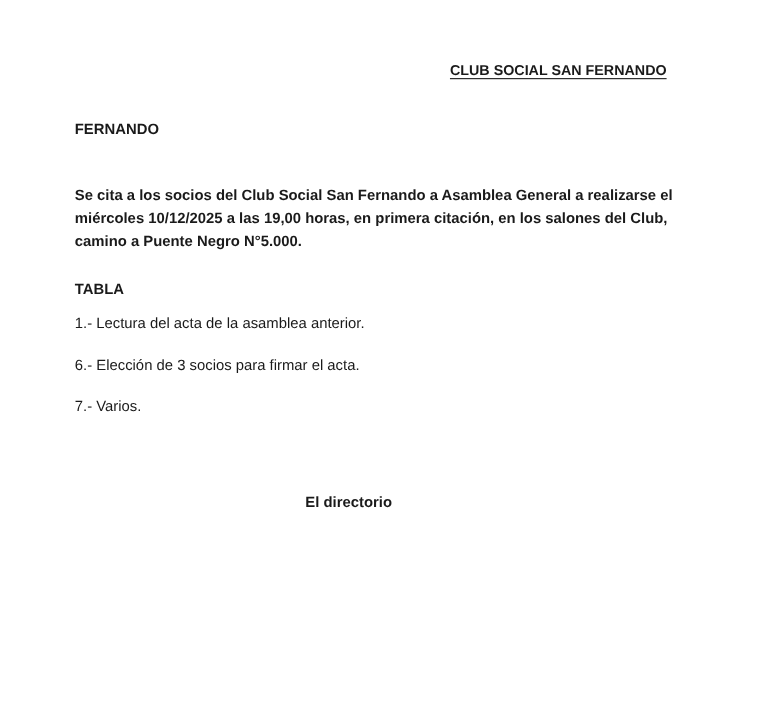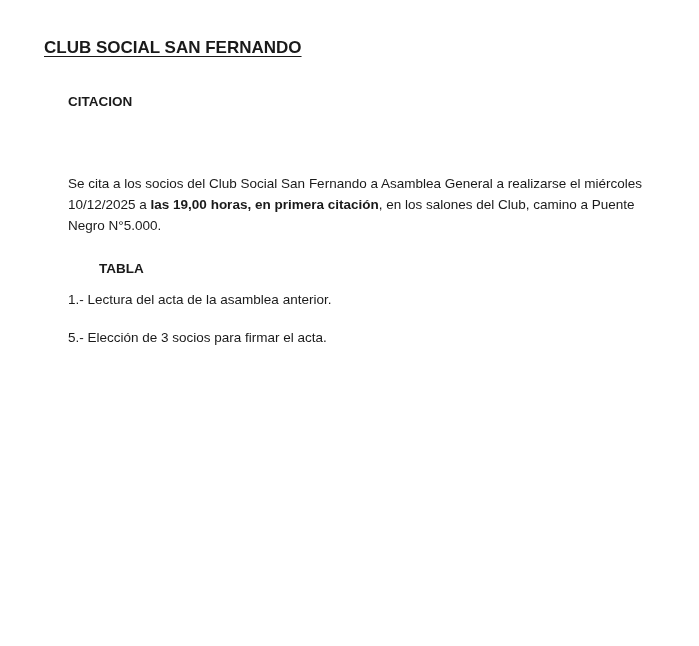"CLUB SOCIAL SAN FERNANDO" .doc-title { font-size: 17px -> 13px; margin: 0 -> 16px; text-align: left -> right }
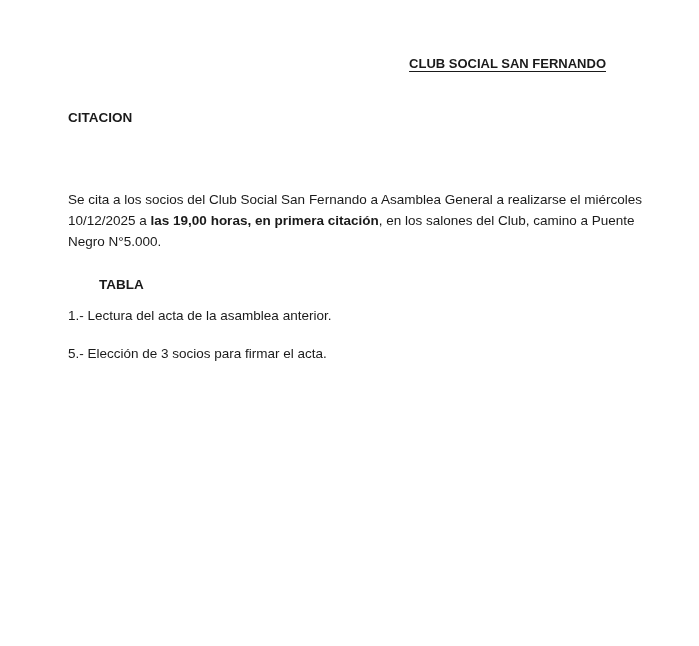"CITACION" p.section-heading { text: CITACION -> FERNANDO }
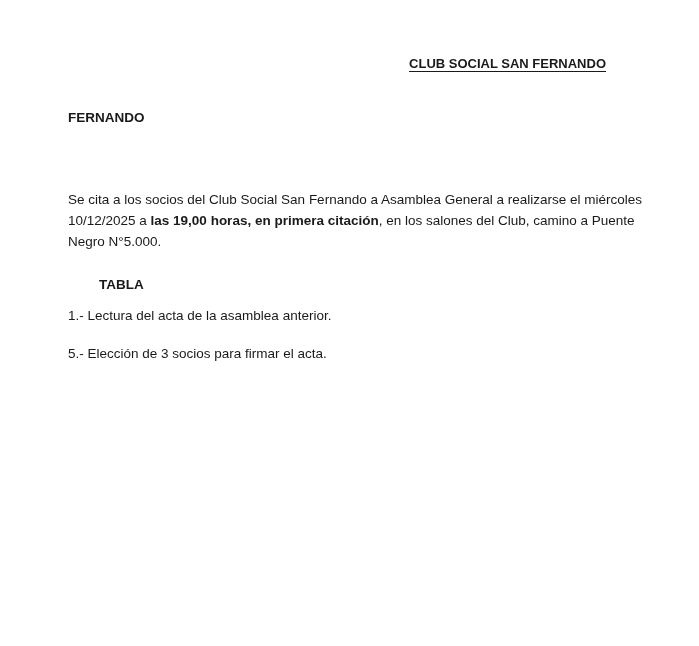"Se cita a los socios" .para { font-weight: none -> bold; margin: 61px 0 0 0 -> 39px 0 0 0 }
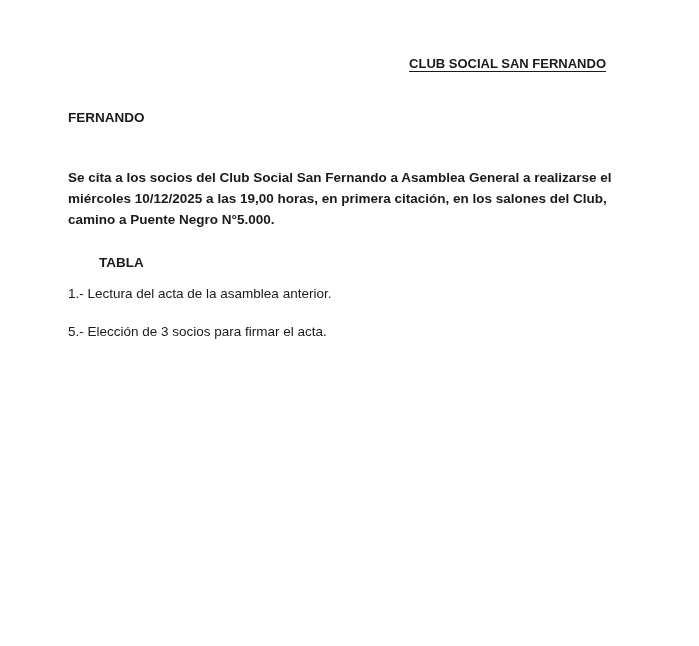"TABLA" .heading-tabla { margin-left: 31px -> none }
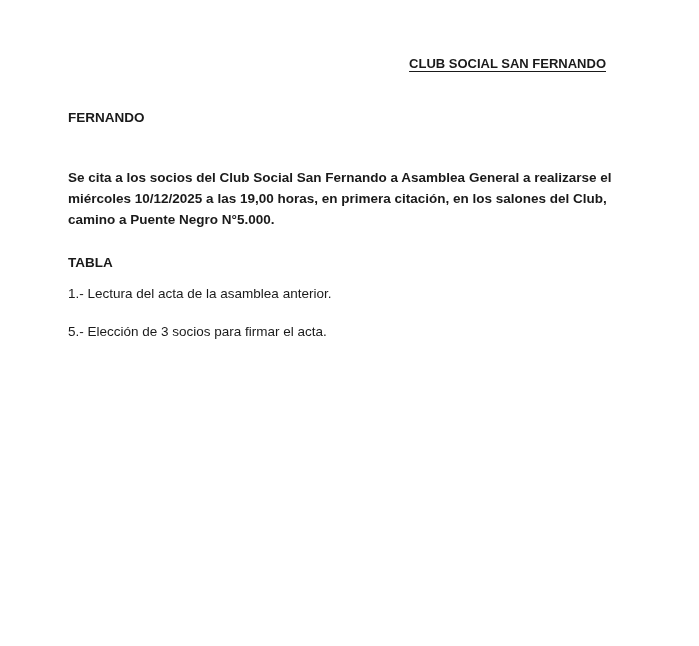"5.- Elección de 3 socios" p.agenda-item { text: 5.- -> 6.- }
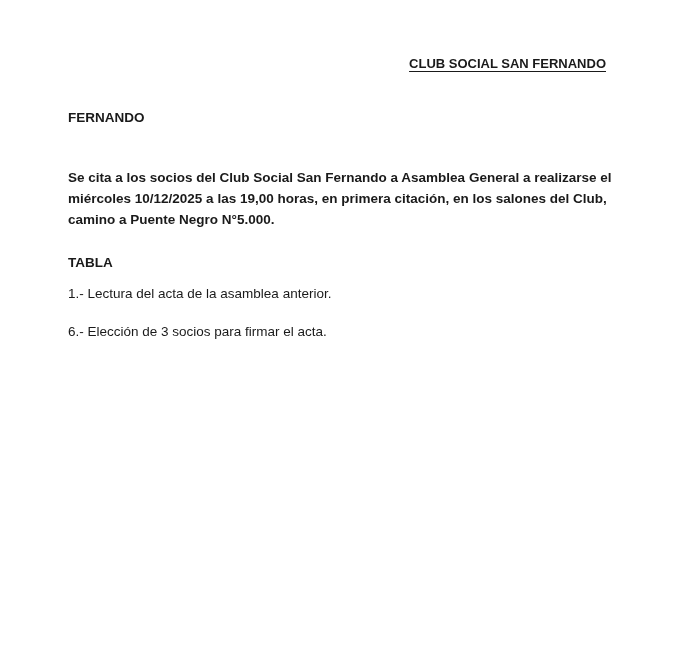"7.- Varios." p.agenda-item { html: none -> <p>7.- Varios.</p> }
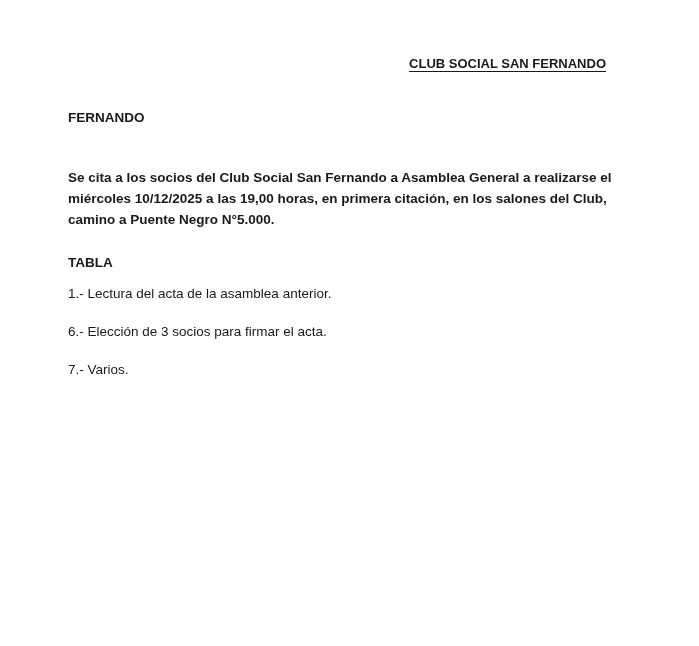"El directorio" p.signature { html: none -> <p>El directorio</p> }
